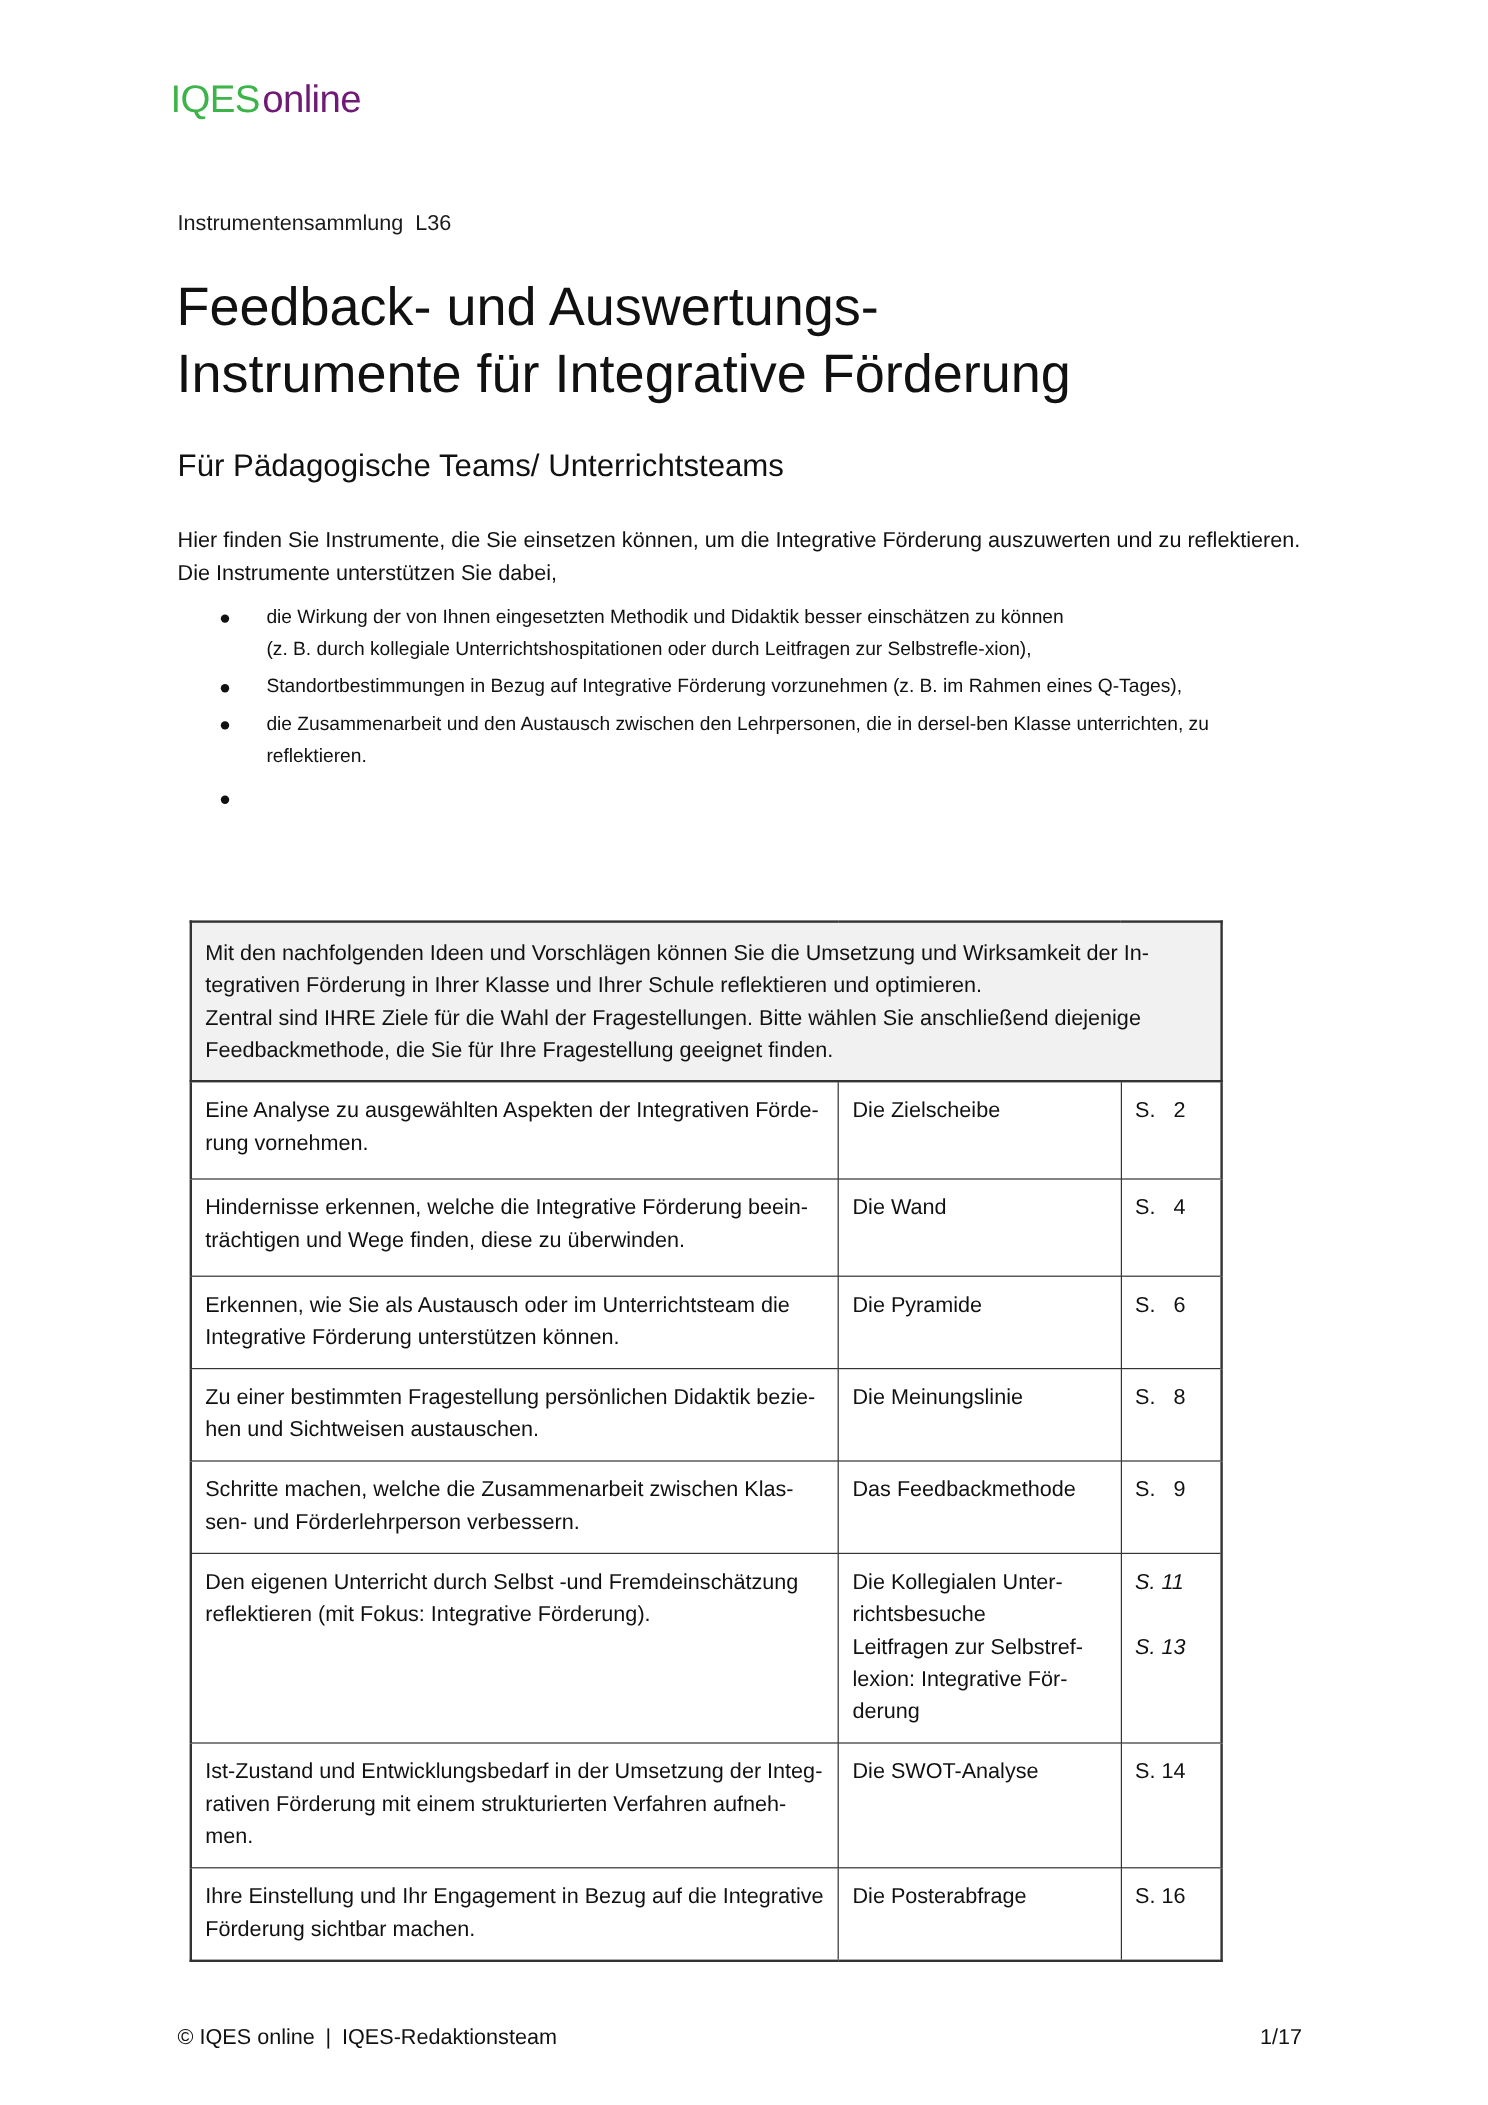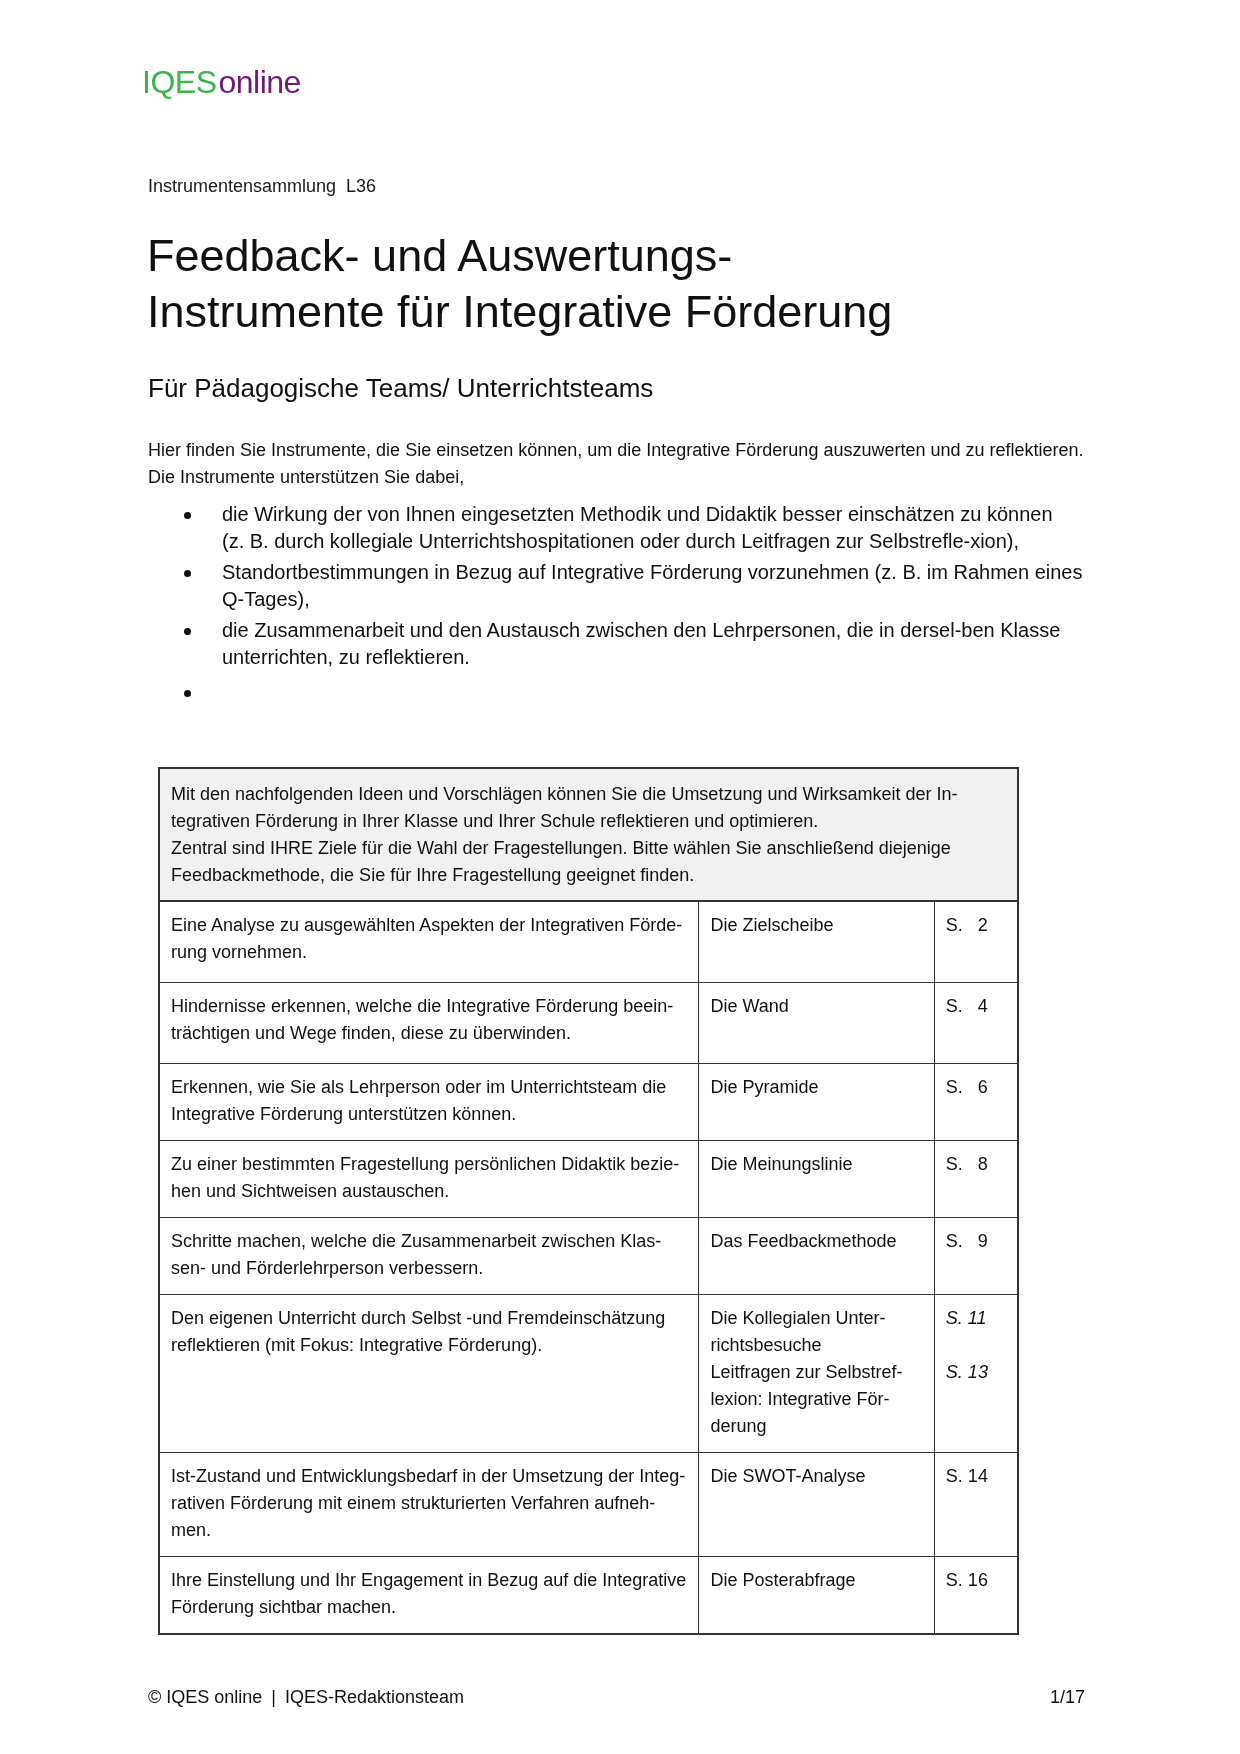"die Wirkung der von Ihnen" .bullets { font-size: 20px -> 16px }
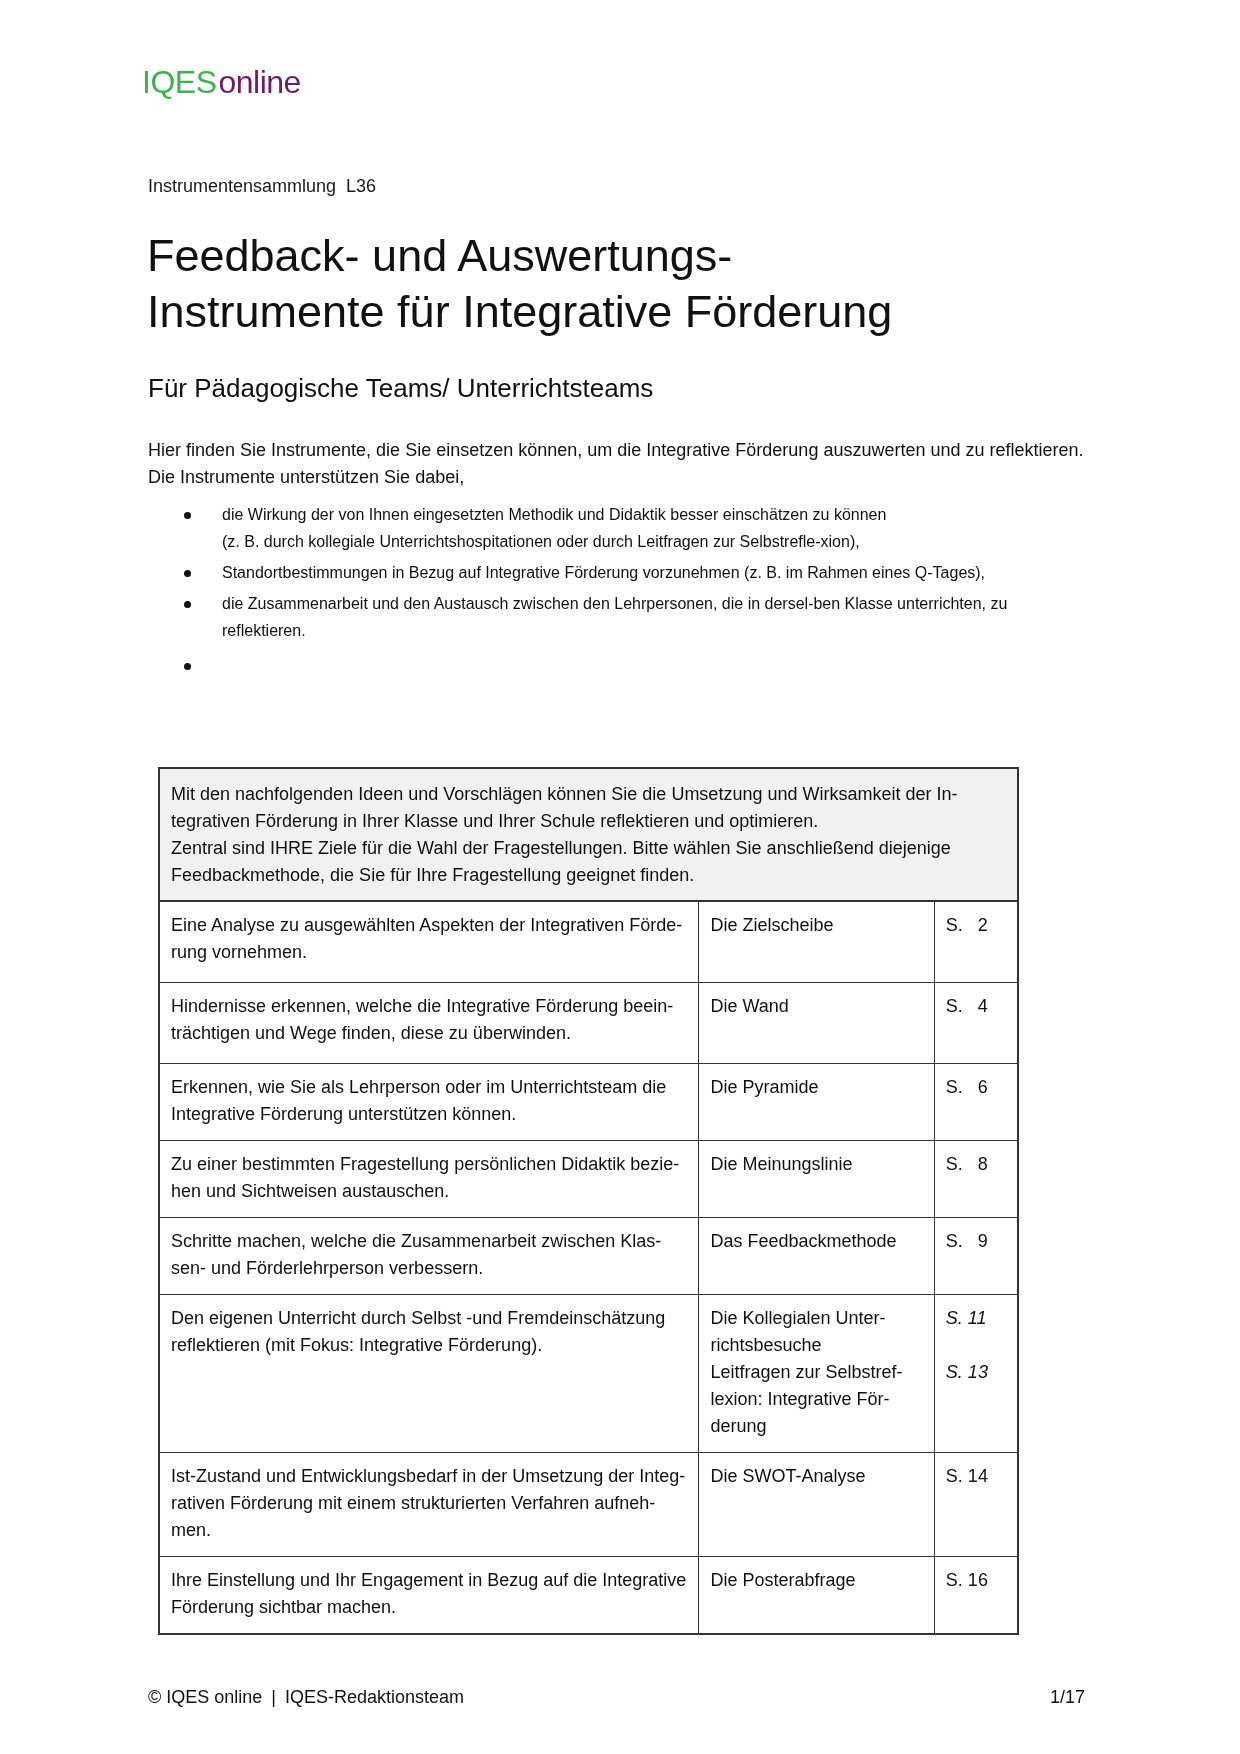"Erkennen, wie Sie als Lehrperson" td.c1 { text: Lehrperson -> Austausch }
